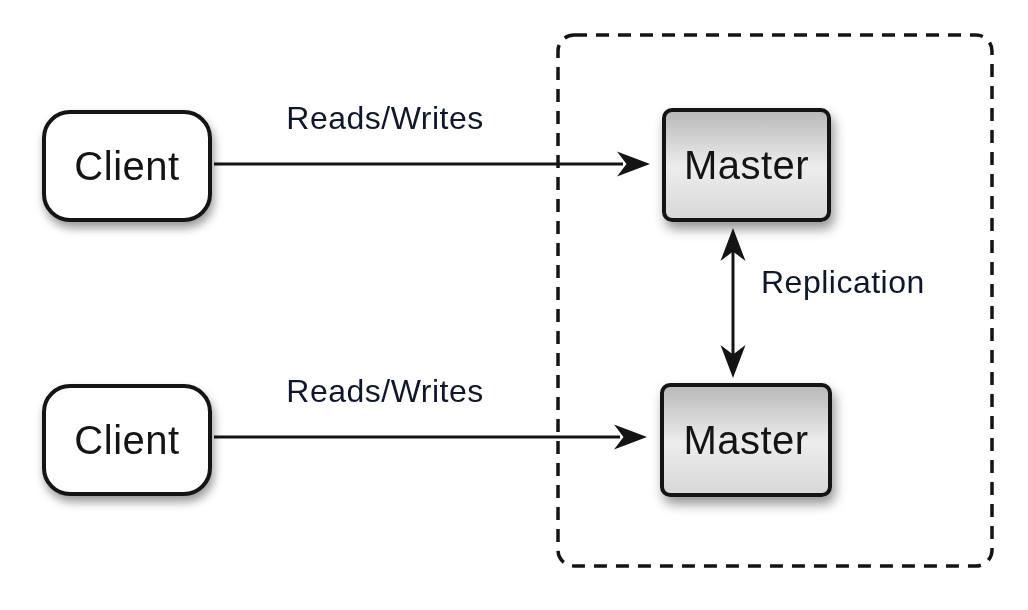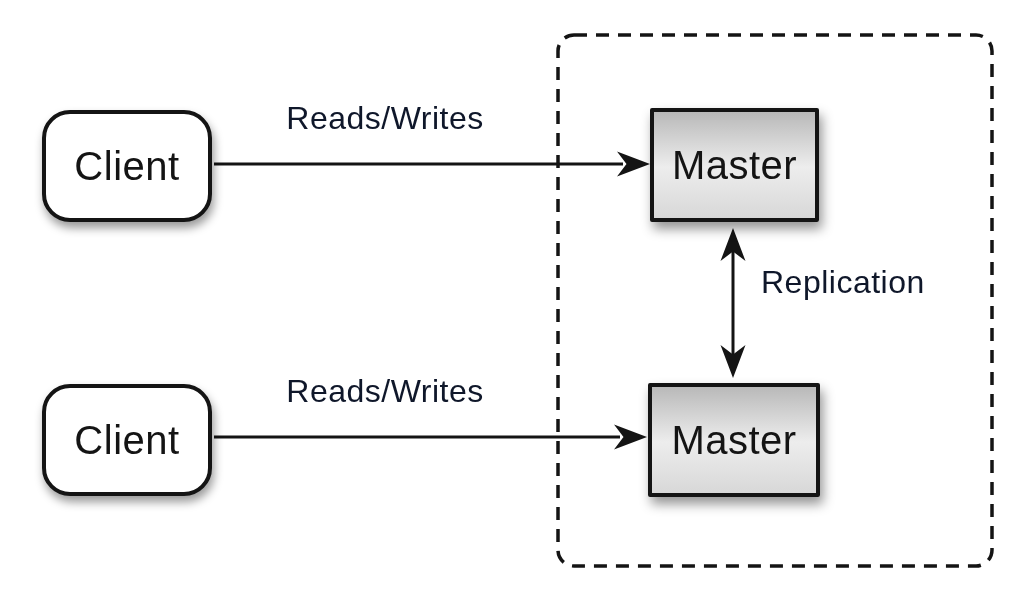"Master" .master { border-radius: 2px -> 10px; margin-left: none -> 12px }
